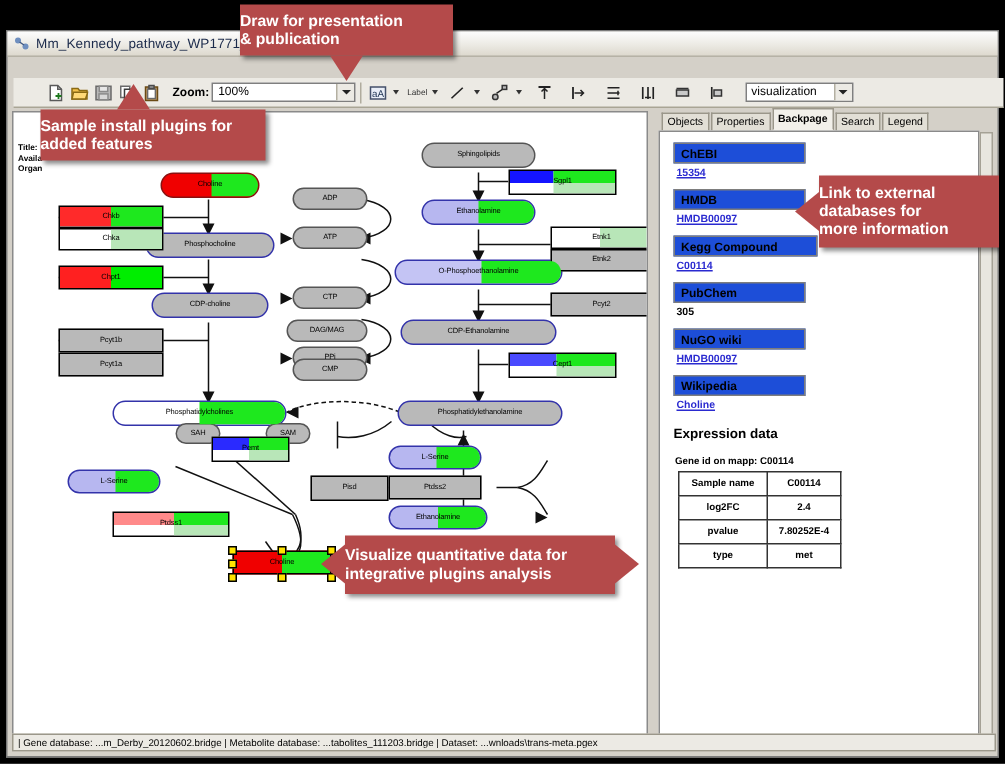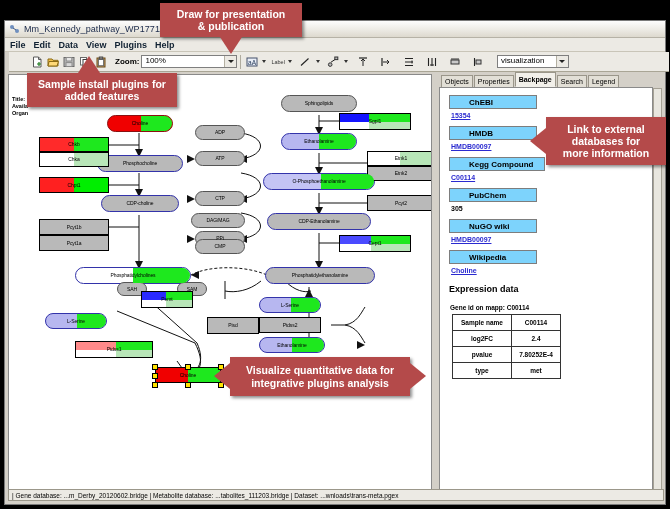"Draw for presentation" .callout { align-items: center -> flex-start }
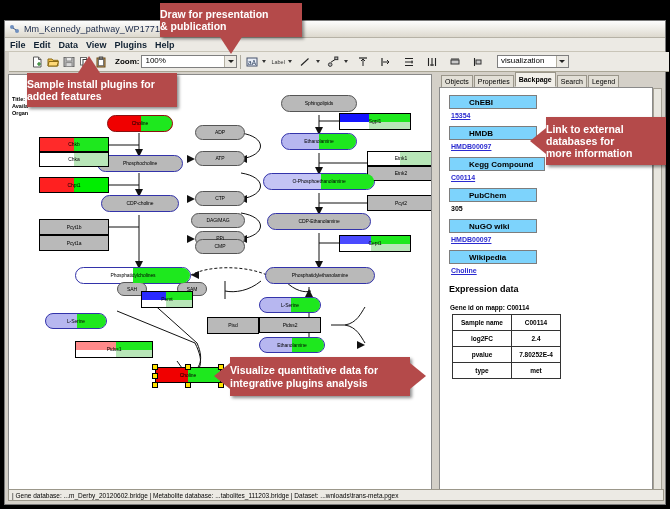"File" div.menubar { html: <div> <span>File</span> <span>Edit</span> <span>Data</span> <span>View</span> <span>Plugins</span> <span>Help</span> </div> -> none }
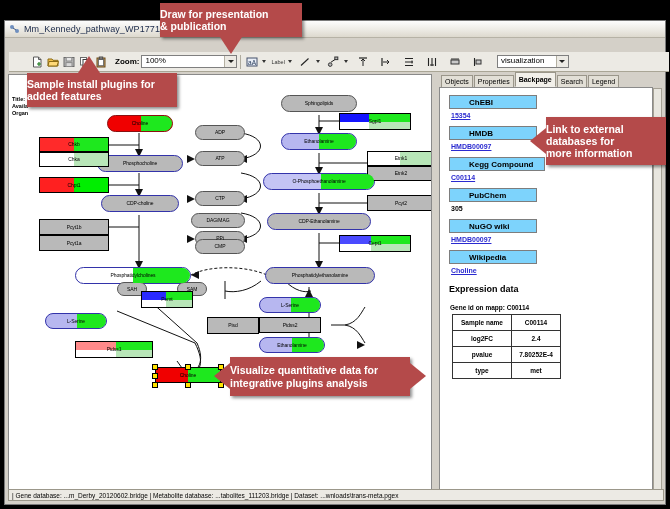"ChEBI" .dbbox { background: #7dd3fc -> #1d4ed8; padding-left: 19px -> 4px }
